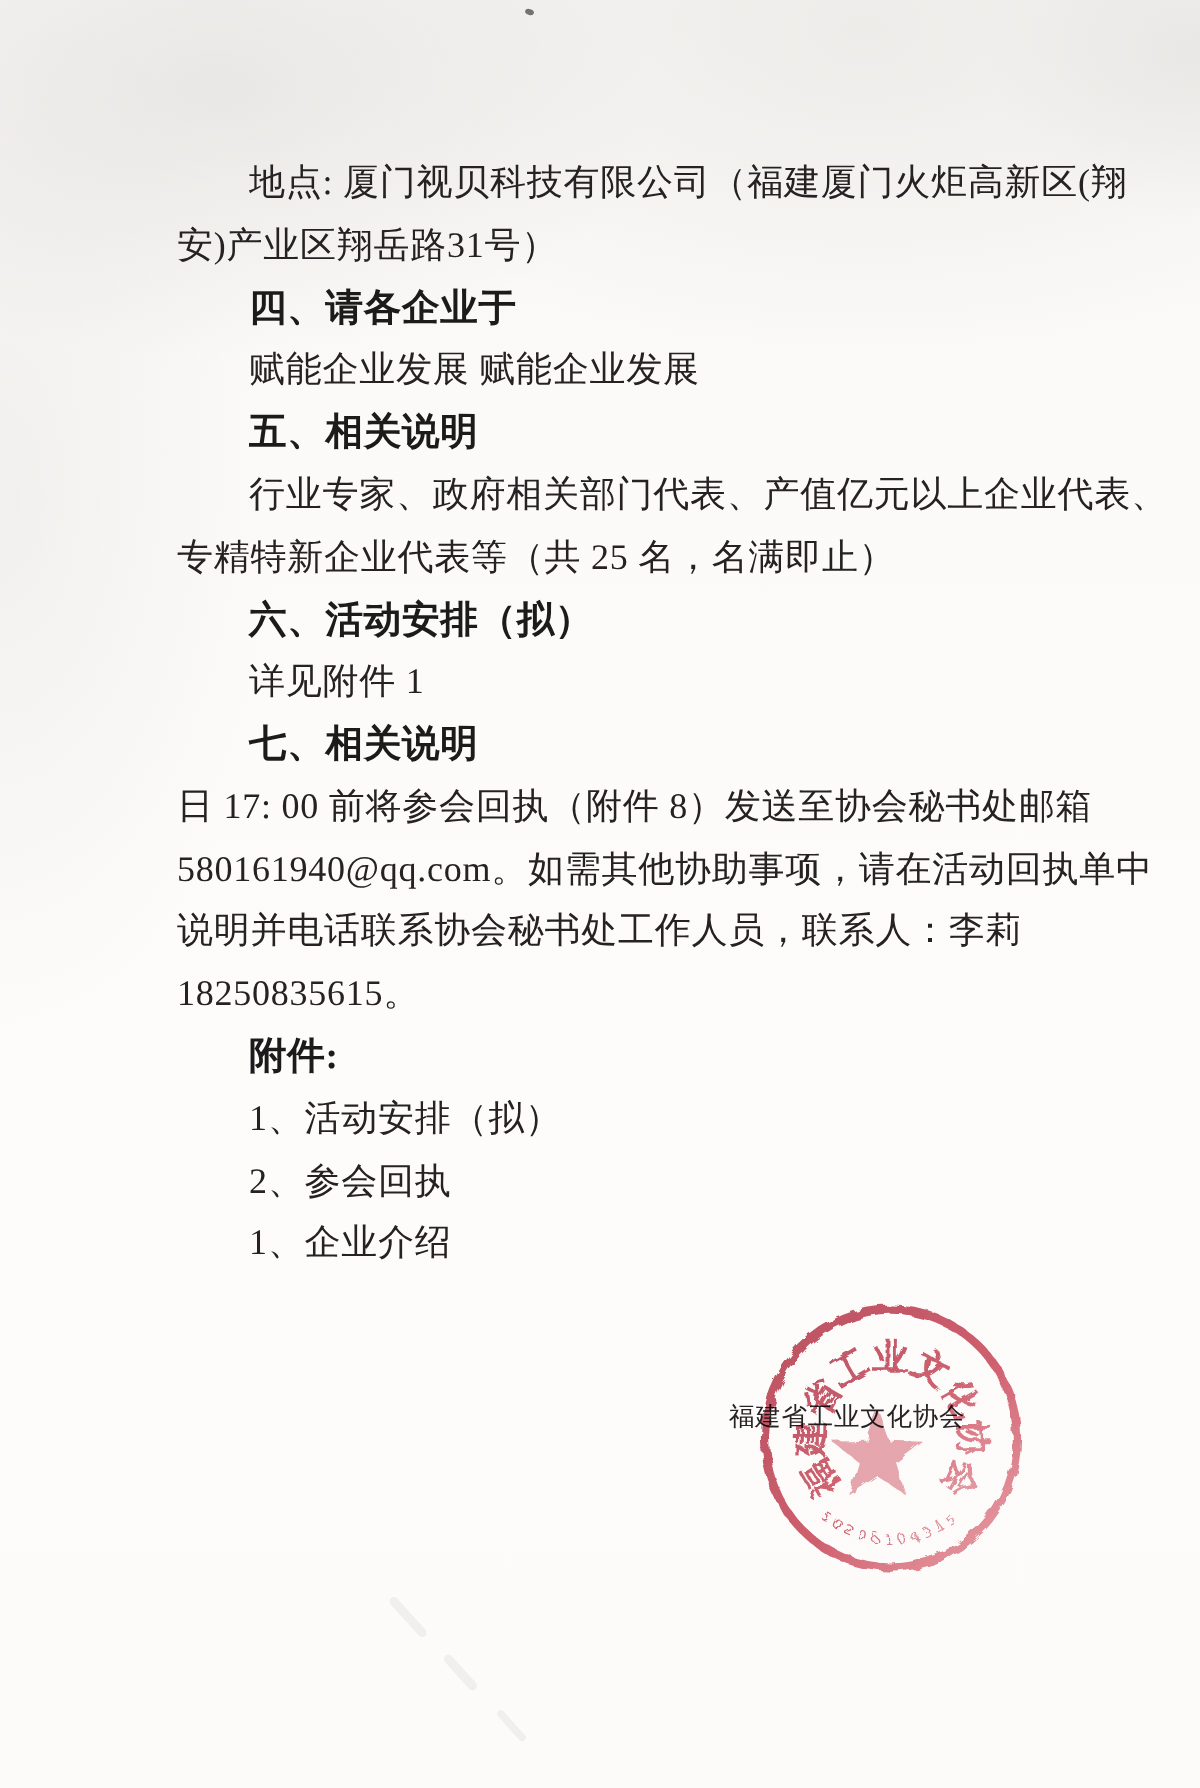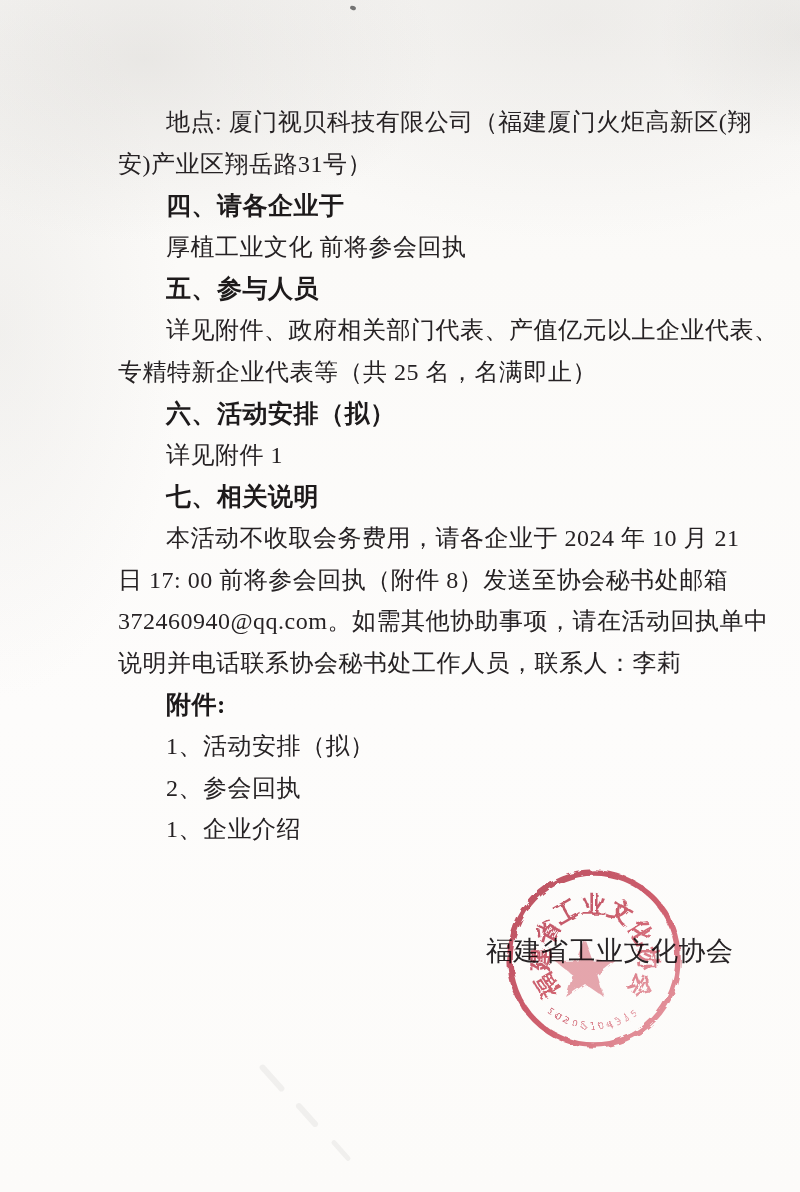"厚植工业文化 前将参会回执" div.line { text: 厚植工业文化 前将参会回执 -> 赋能企业发展 赋能企业发展 }
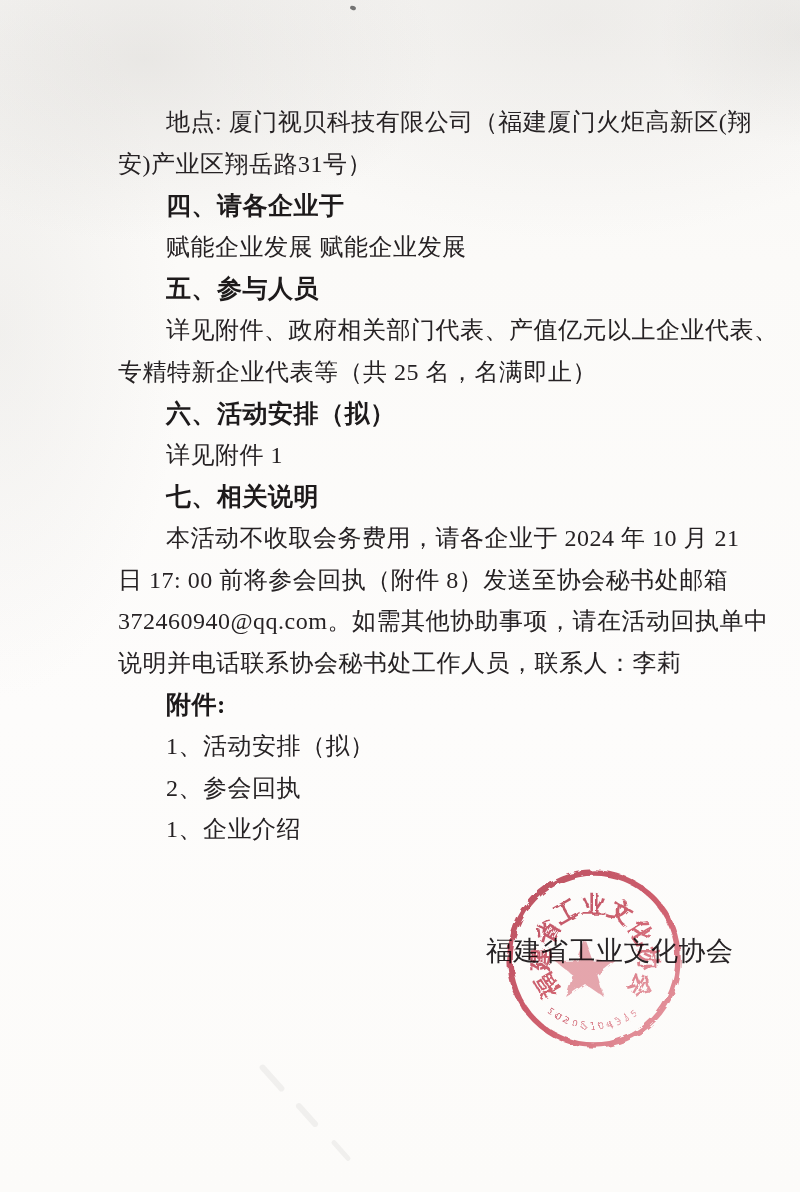"五、参与人员" div.line { text: 参与人员 -> 相关说明 }
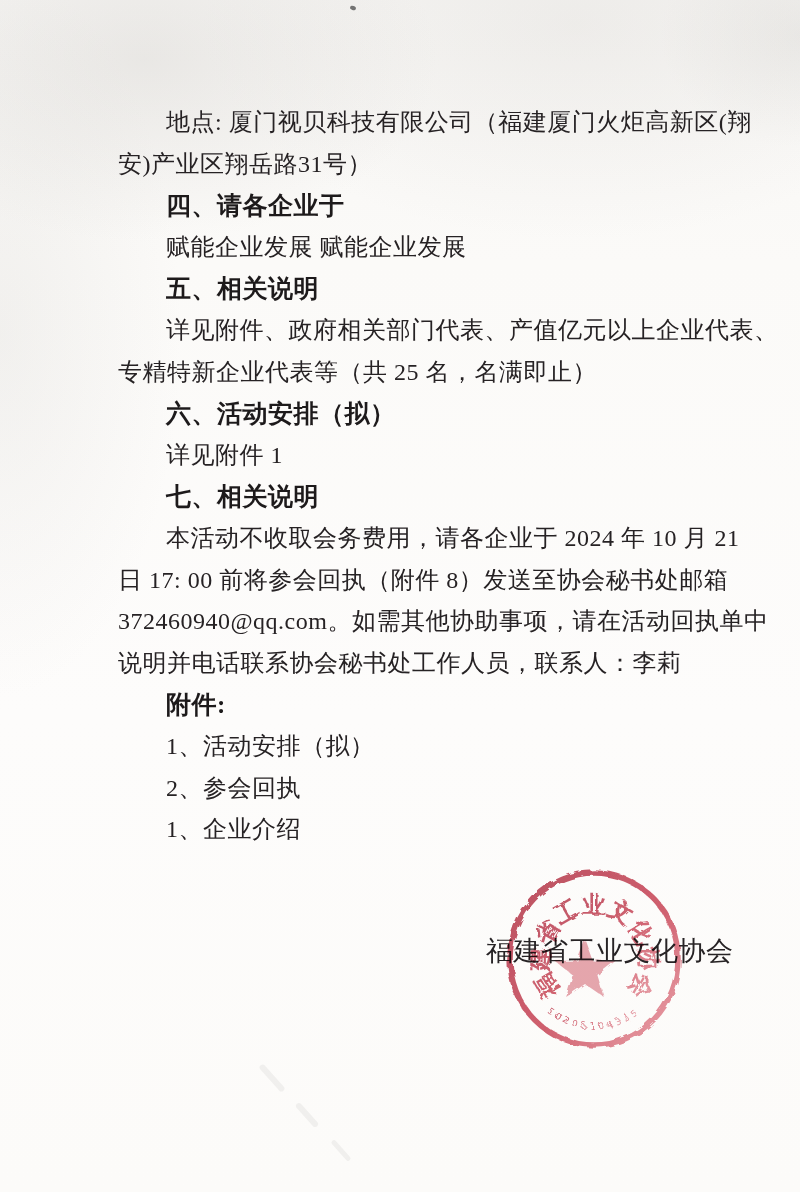"详见附件、政府相关部门代表、产值亿元以上企业代表、" div.line { text: 详见附件 -> 行业专家 }
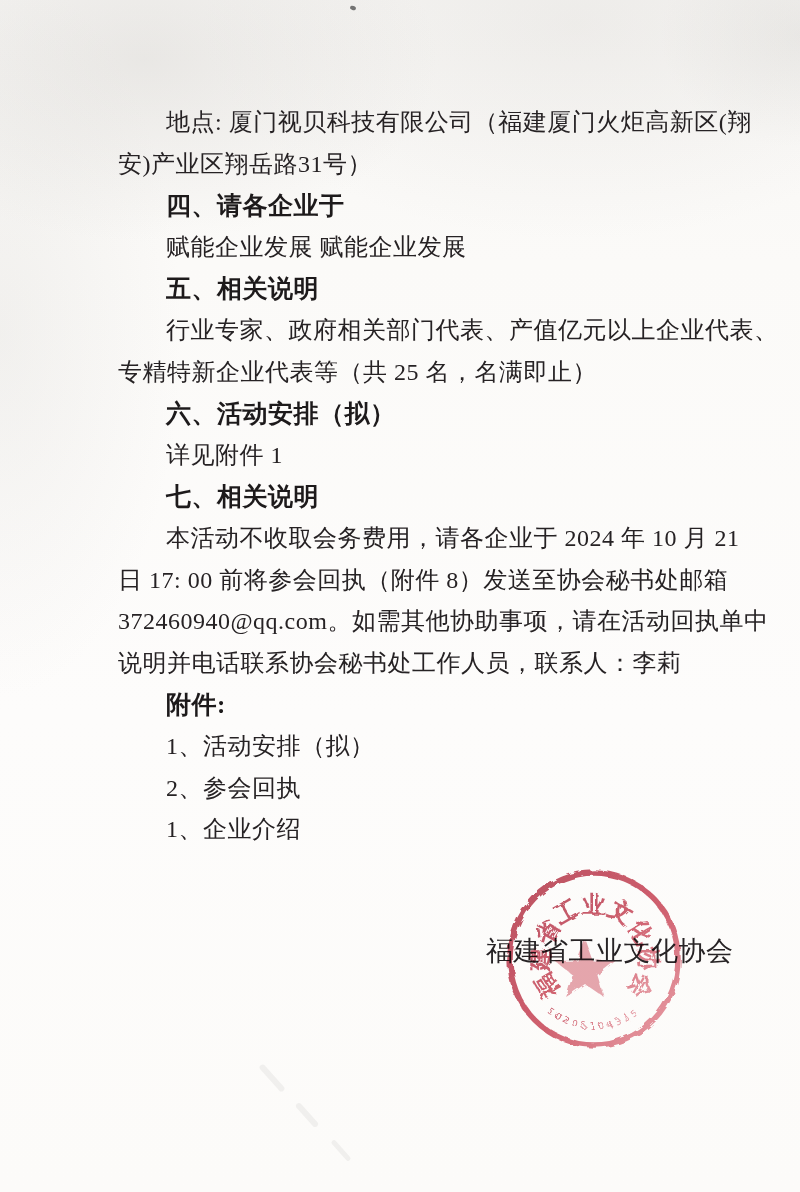"本活动不收取会务费用，请各企业于 2024 年 10 月" div.line { html: <div>本活动不收取会务费用，请各企业于 2024 年 10 月 21</div> -> none }
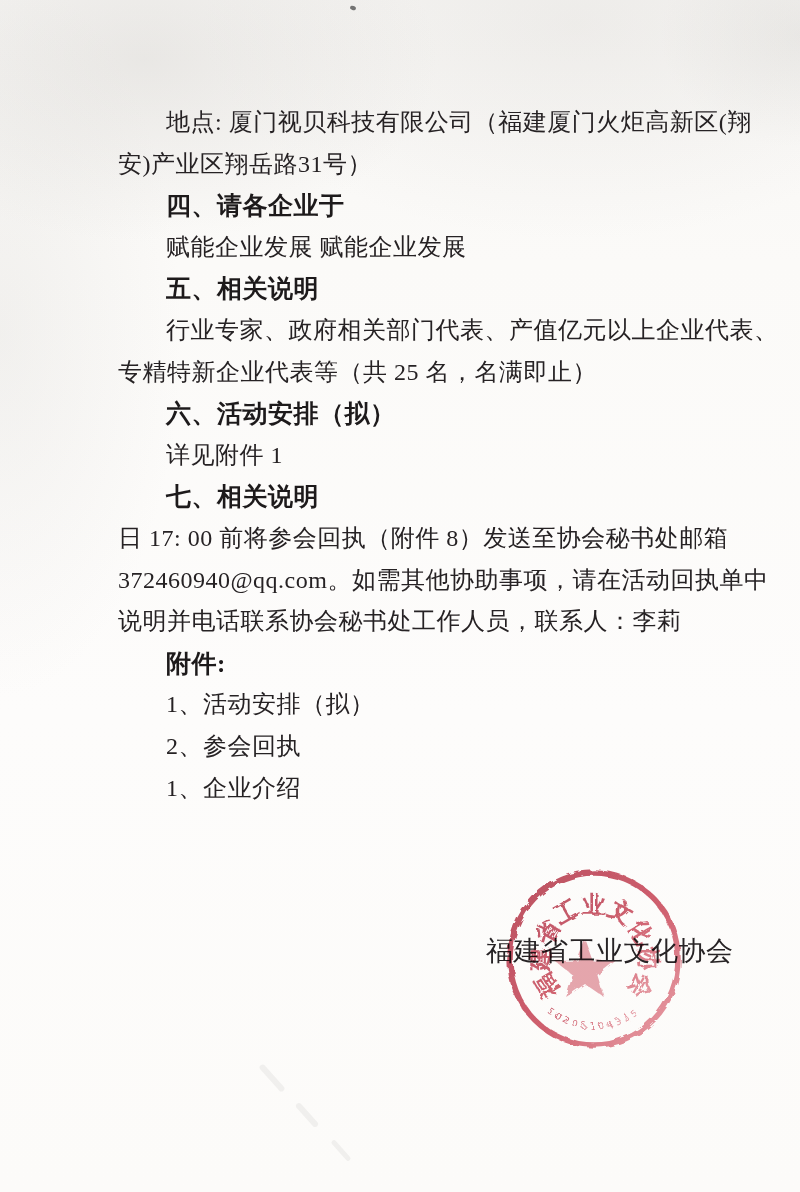"372460940@qq.com。如需其他协助事项，请在活动回执单中" div.line { text: 372460940@qq.com -> 580161940@qq.com }
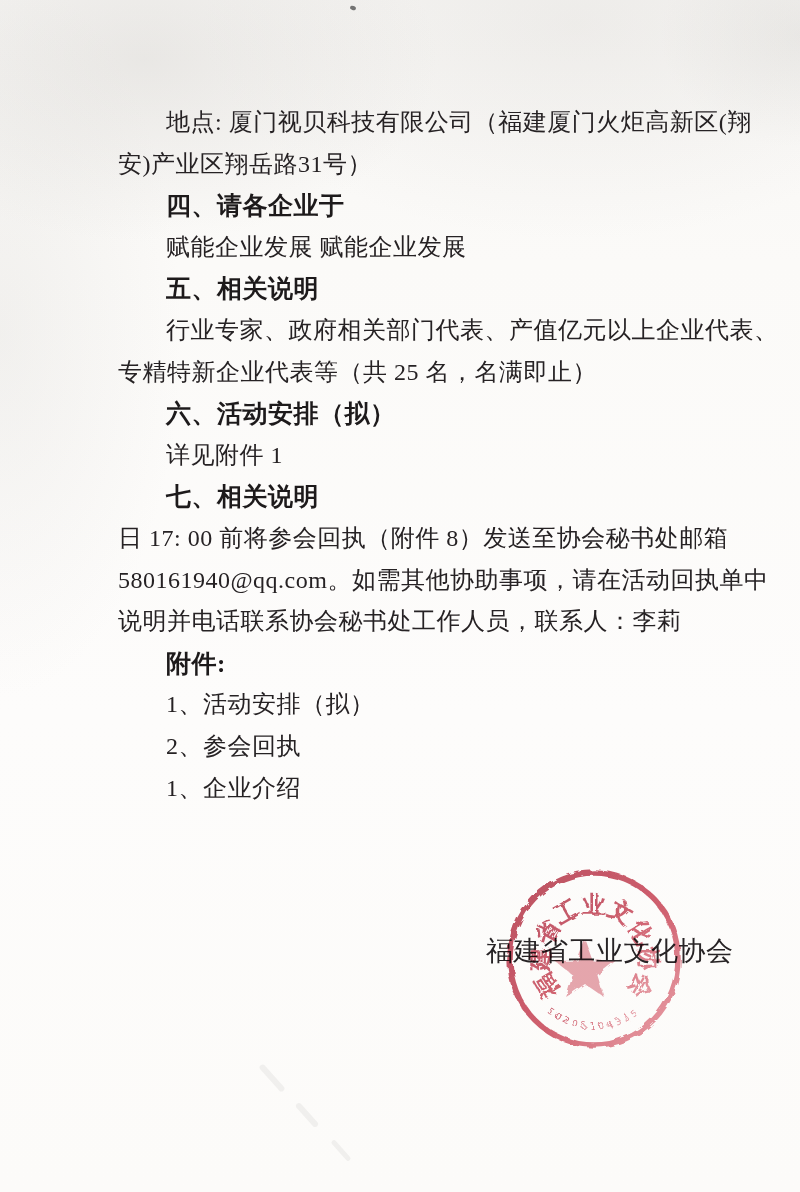"18250835615。" div.line { html: none -> <div>18250835615。</div> }
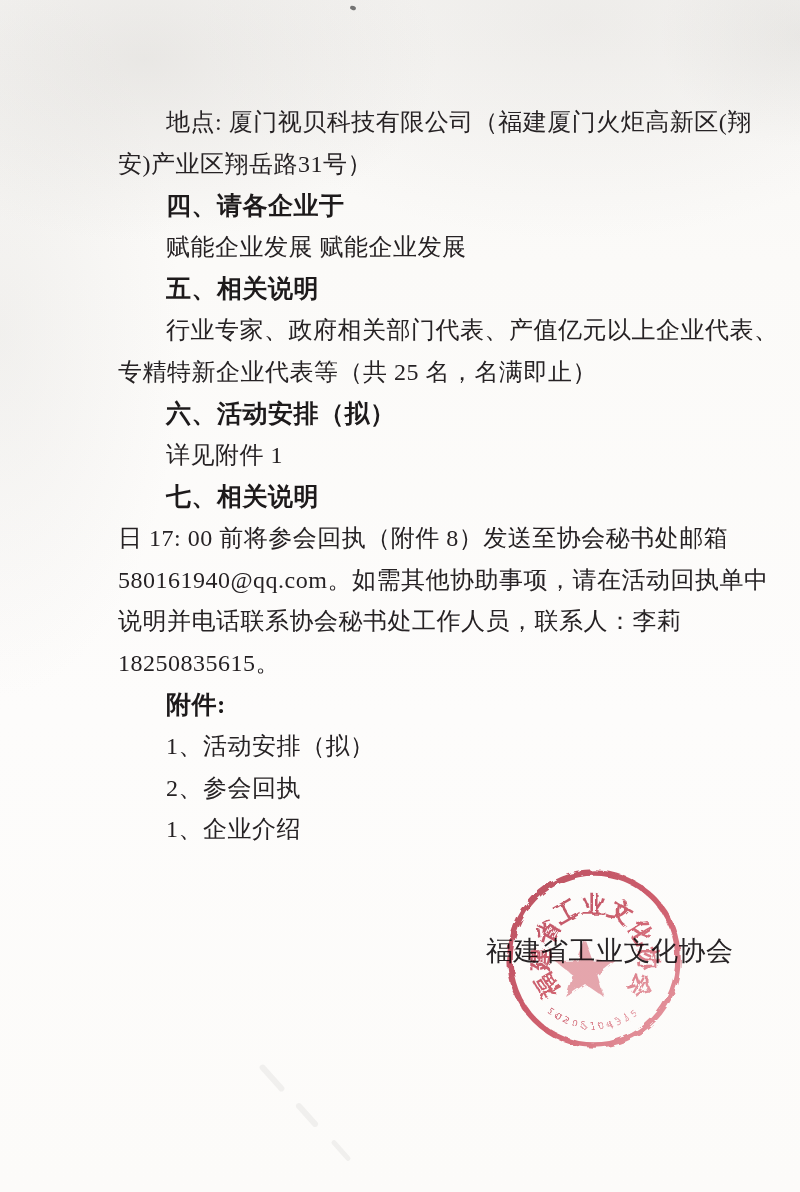"福建省工业文化协会" .sig,.date { font-size: 27px -> 17px }
